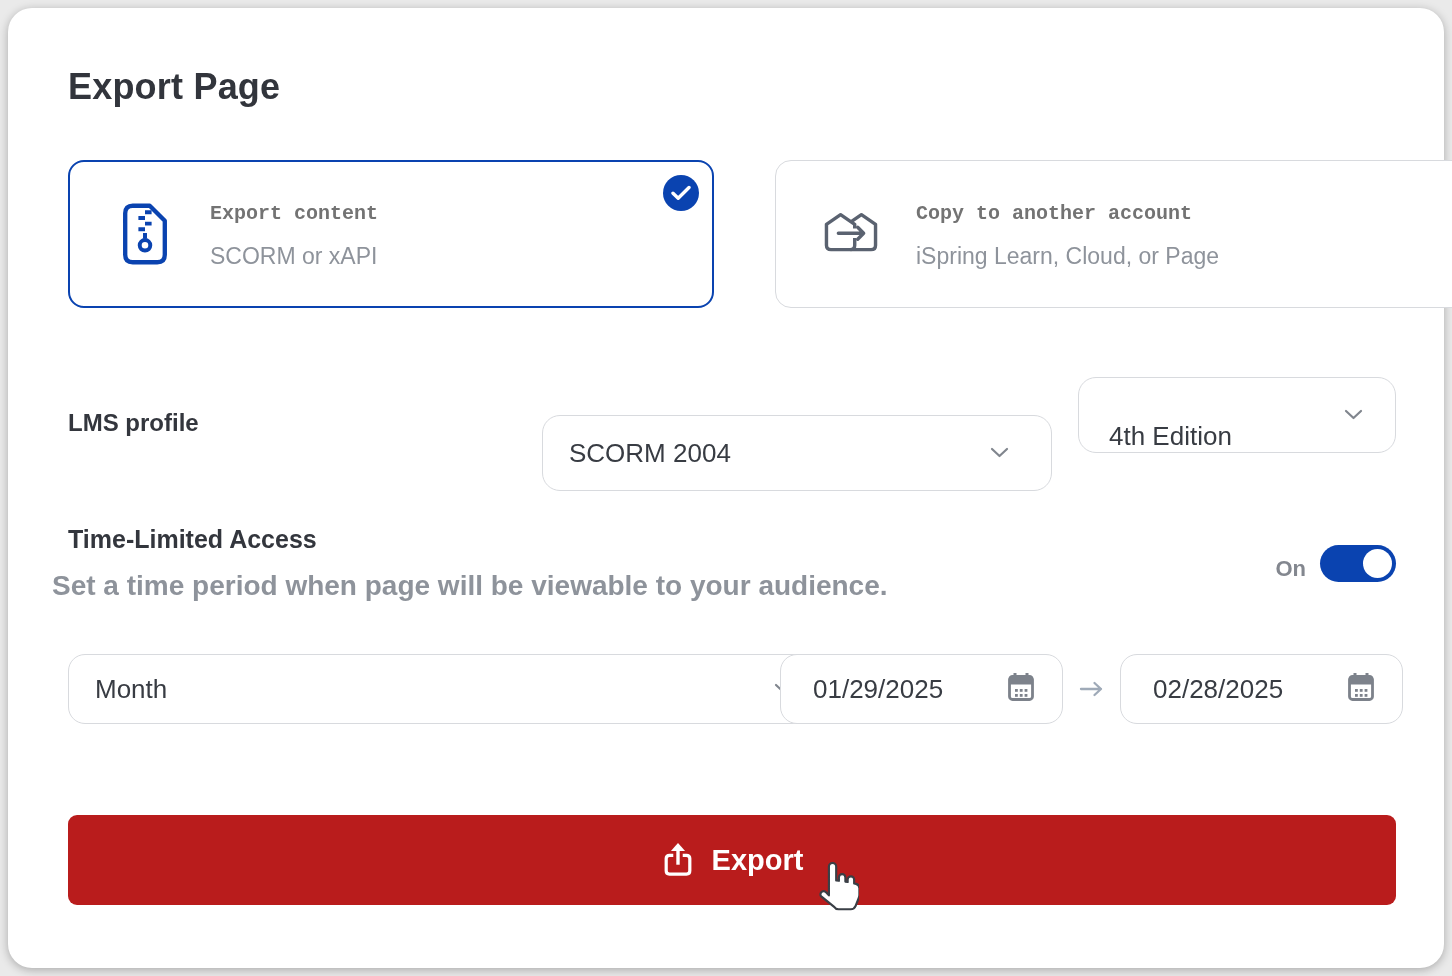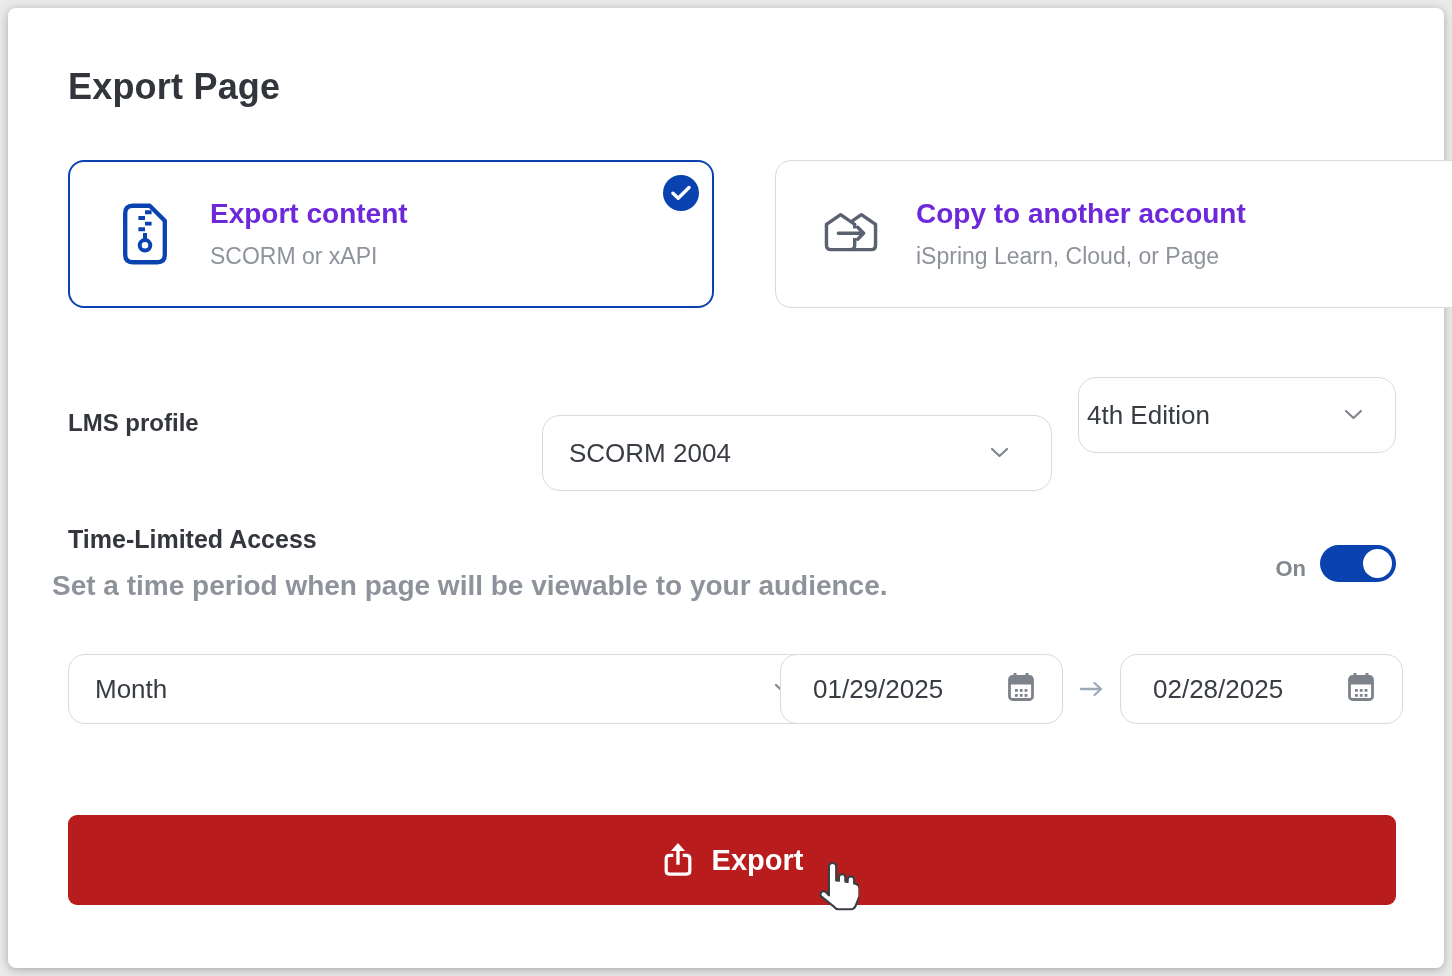"Export Page" .dialog { border-radius: 8px -> 24px }
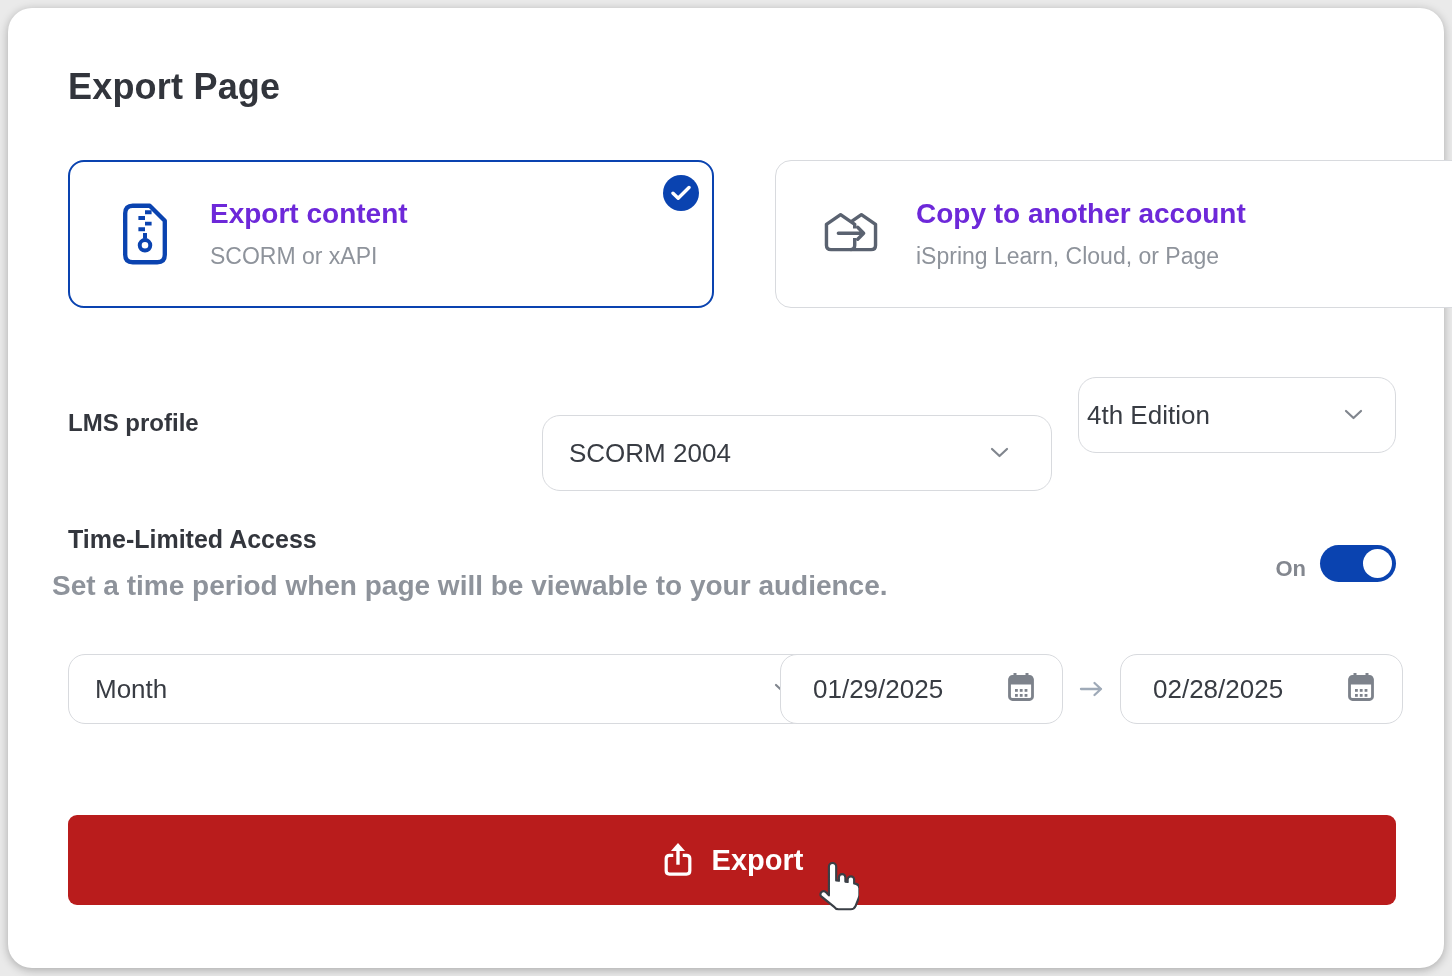"Export content" .opt-title { color: #6d28d9 -> #737373; font-family: none -> Liberation Mono, monospace; font-size: 28px -> 20px }
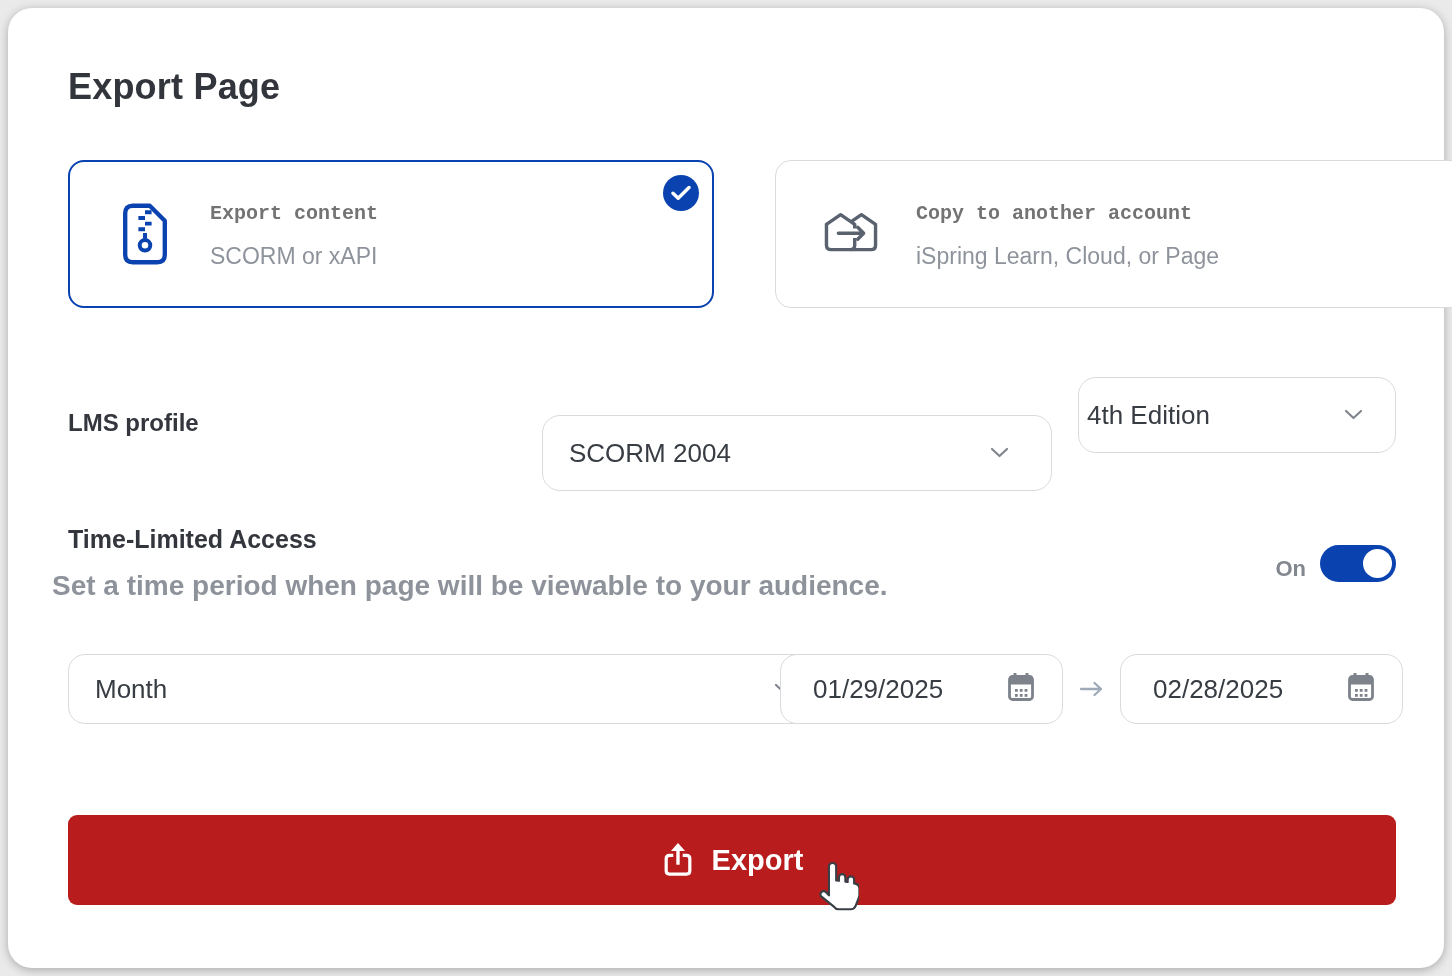"4th Edition" .sel-ed { align-items: none -> flex-end; padding-left: 8px -> 30px }
